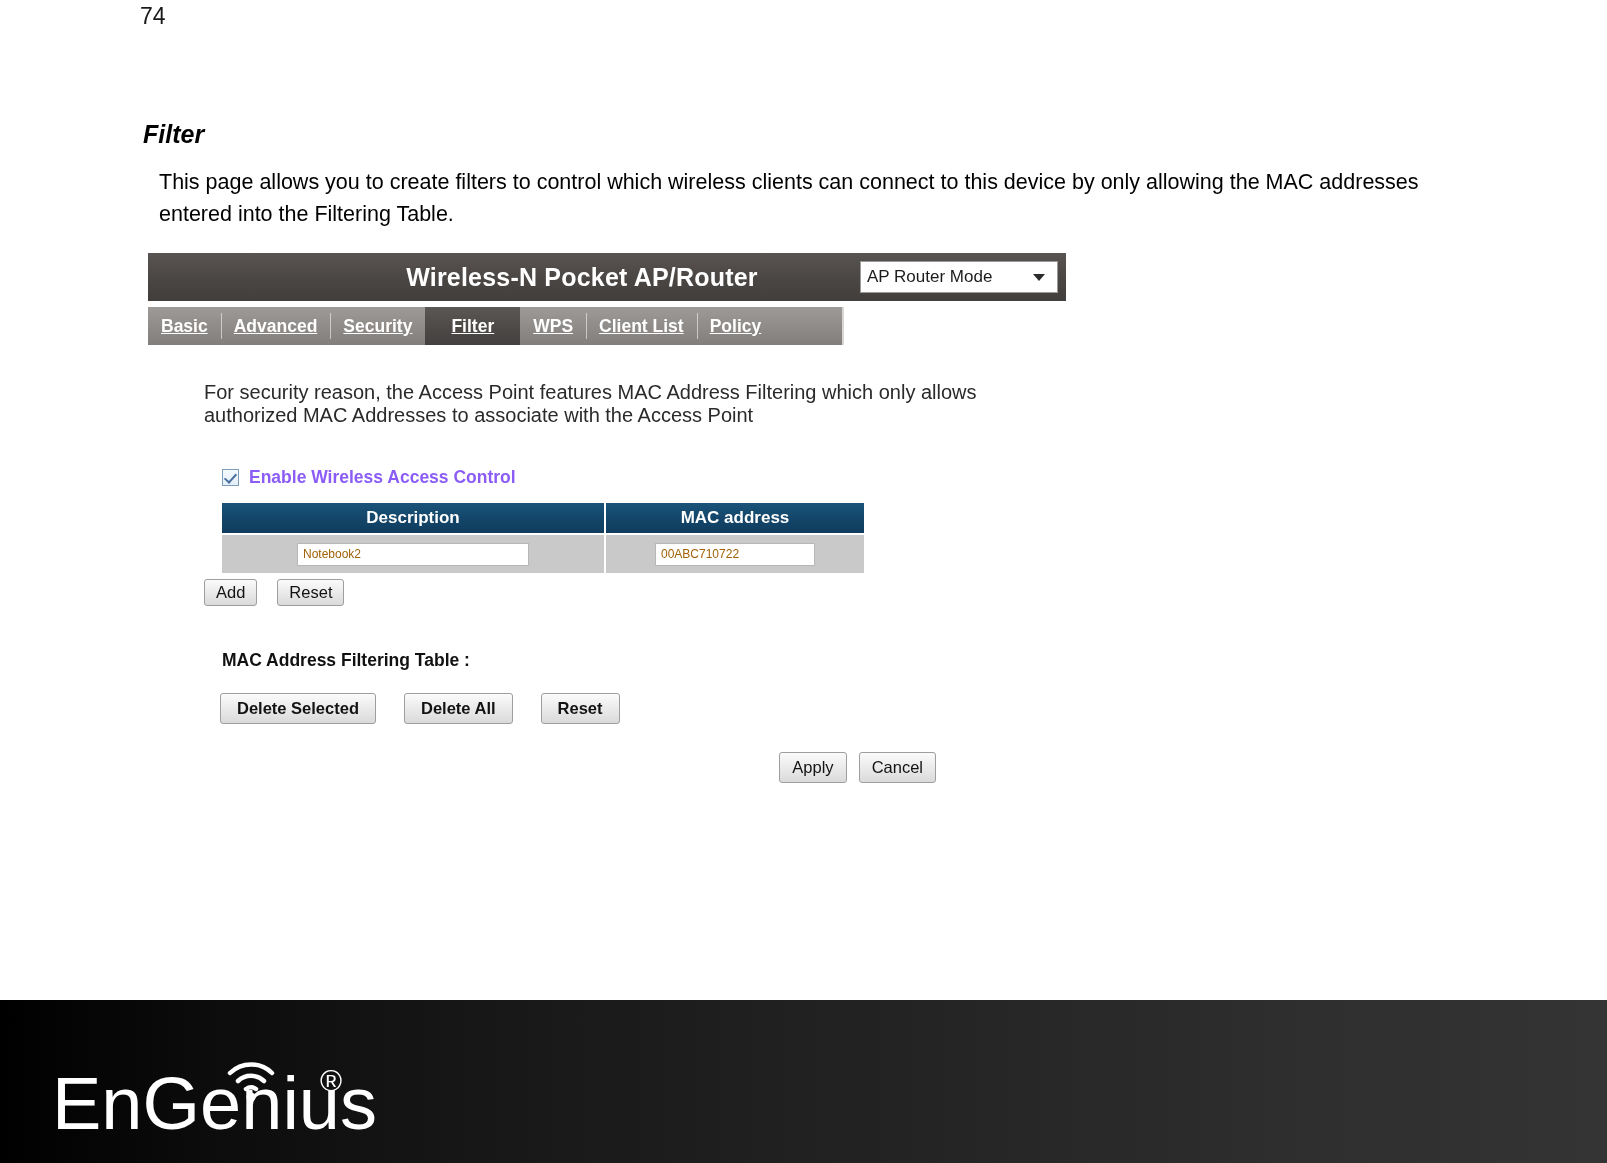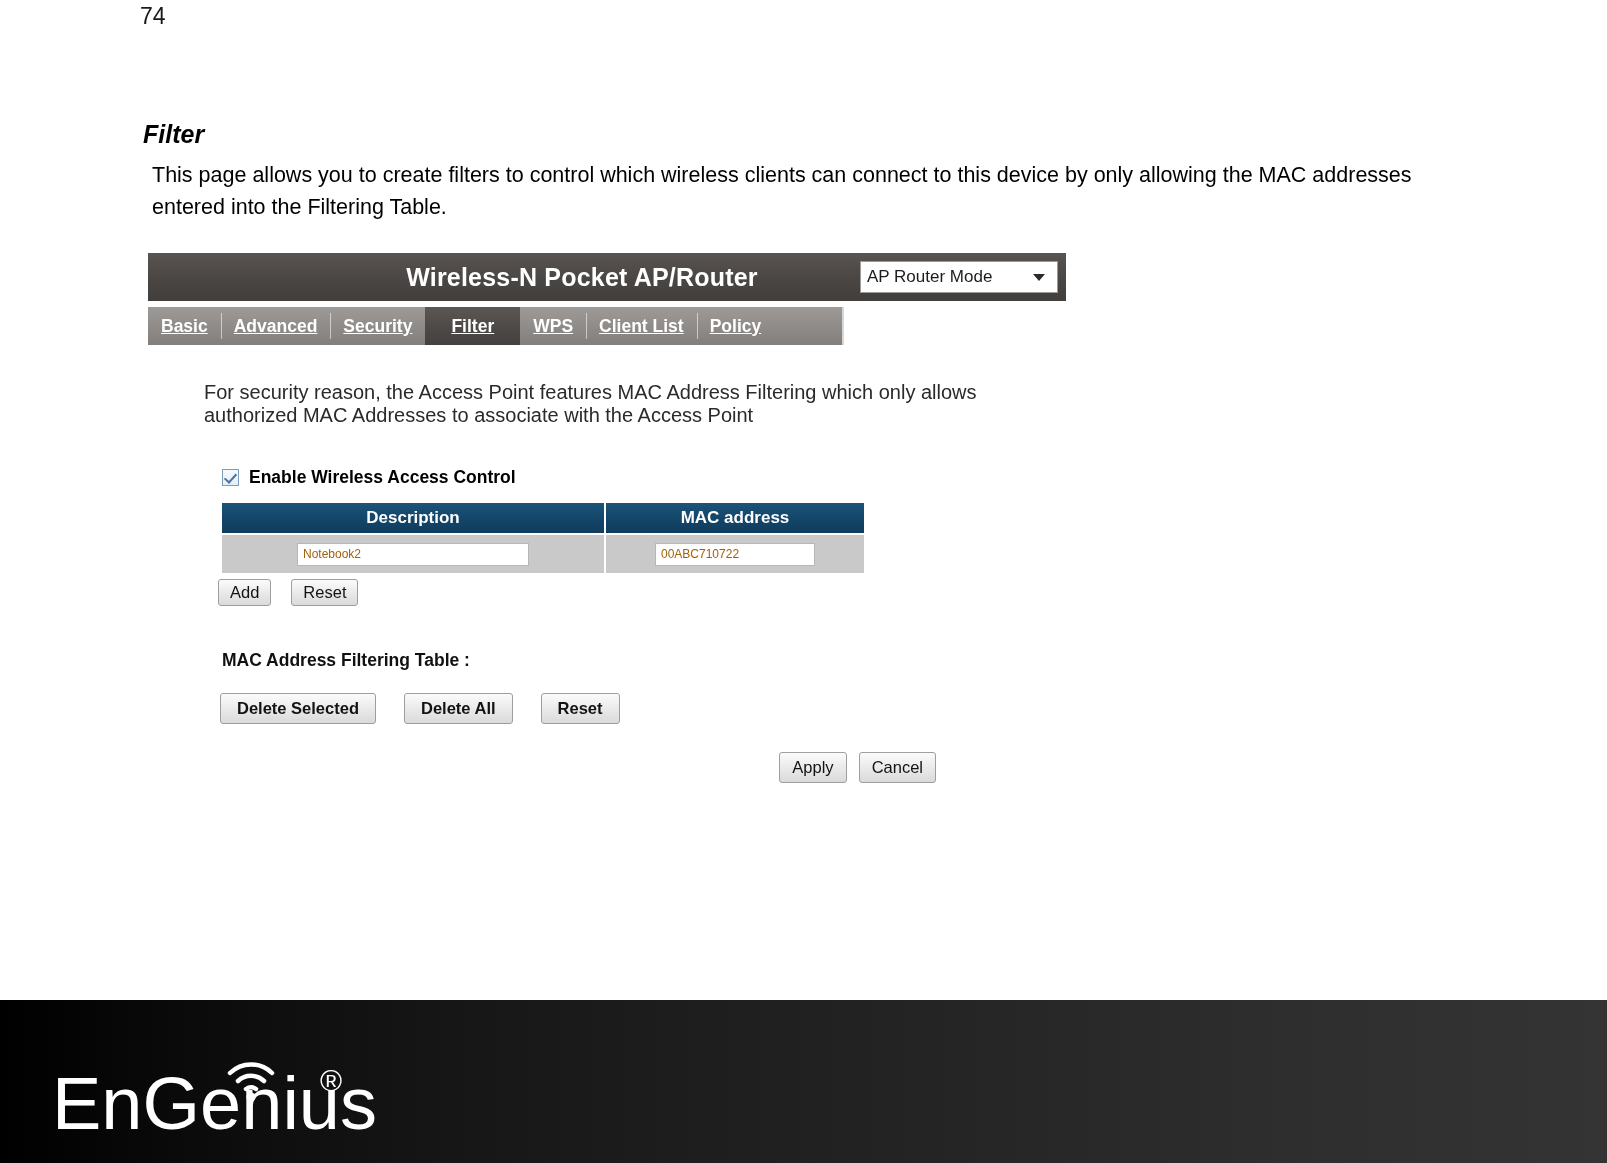"This page allows you to" .section-para { margin: 9px -> 16px }
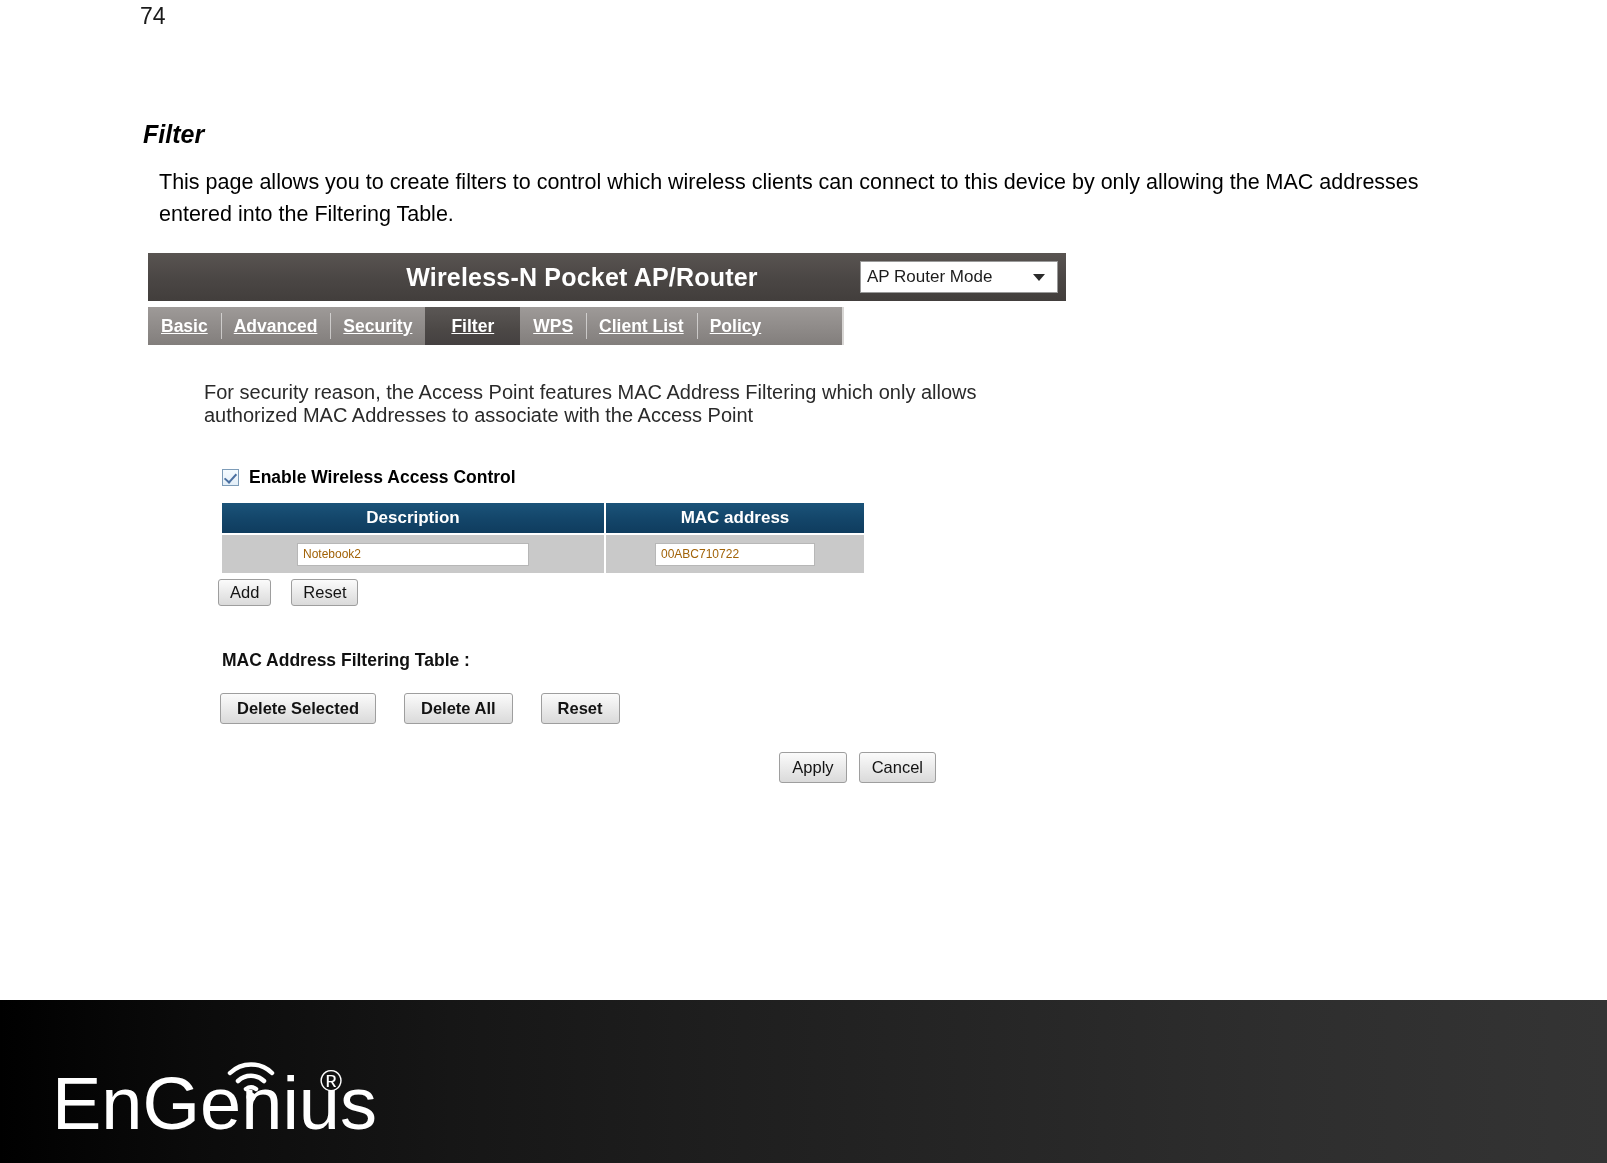"Enable Wireless Access Control" .enable-label { color: #000000 -> #8b5cf6 }
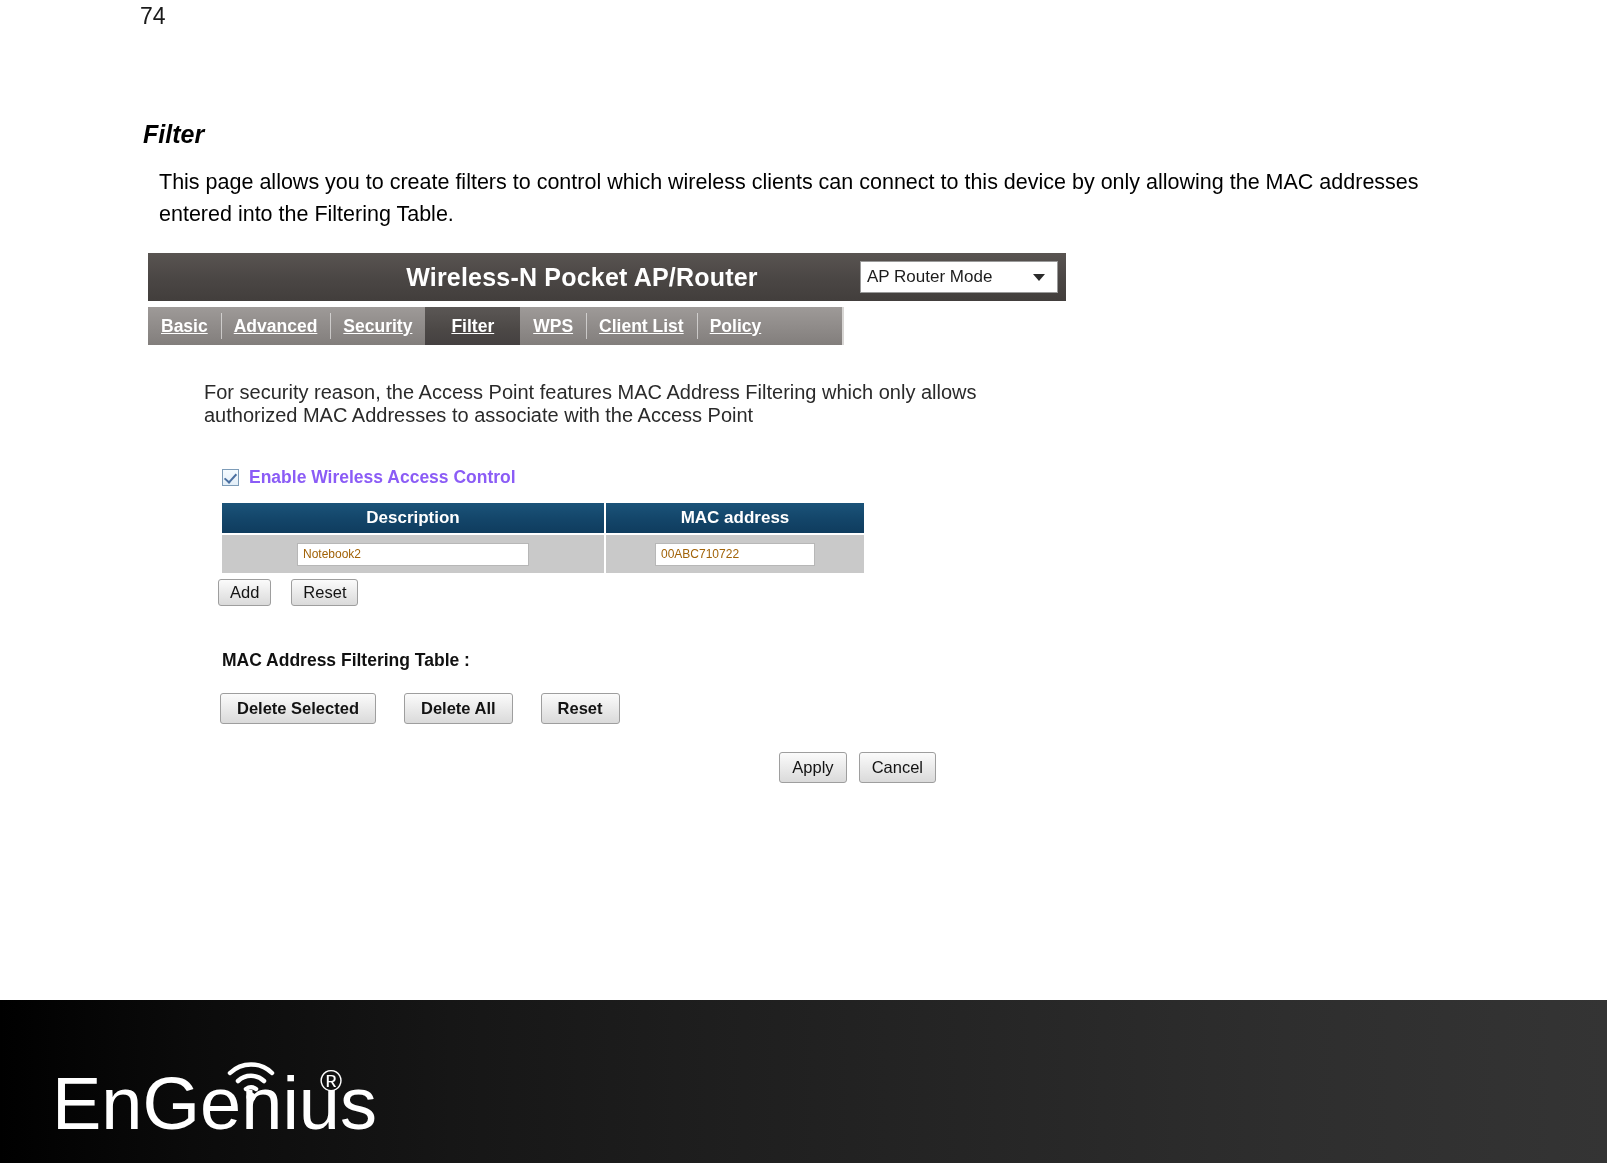"Add" .btn-row { margin-left: 14px -> none }
